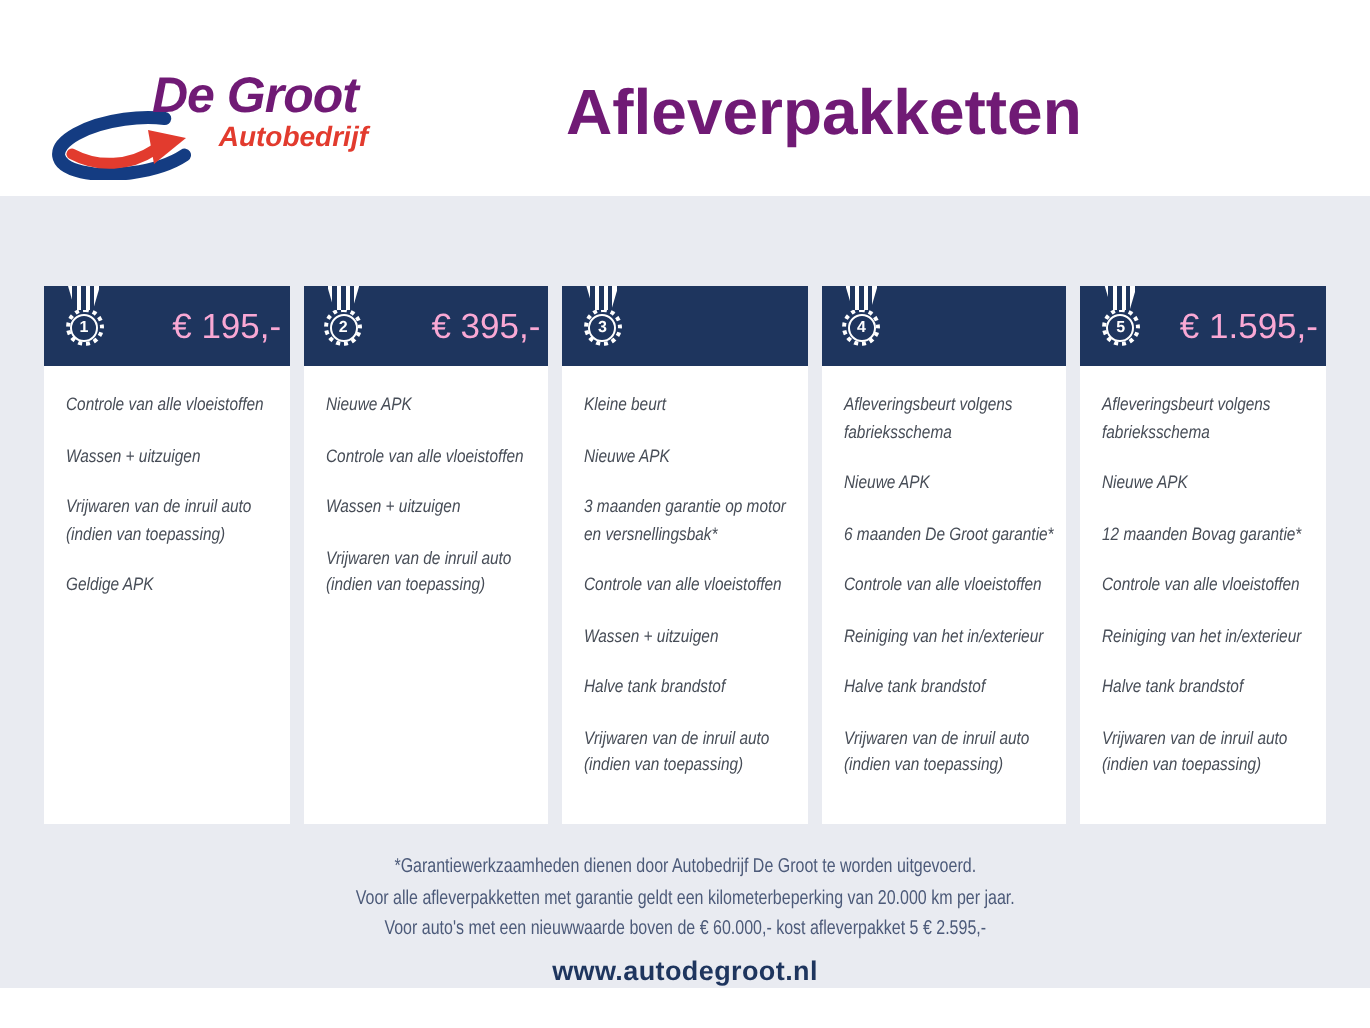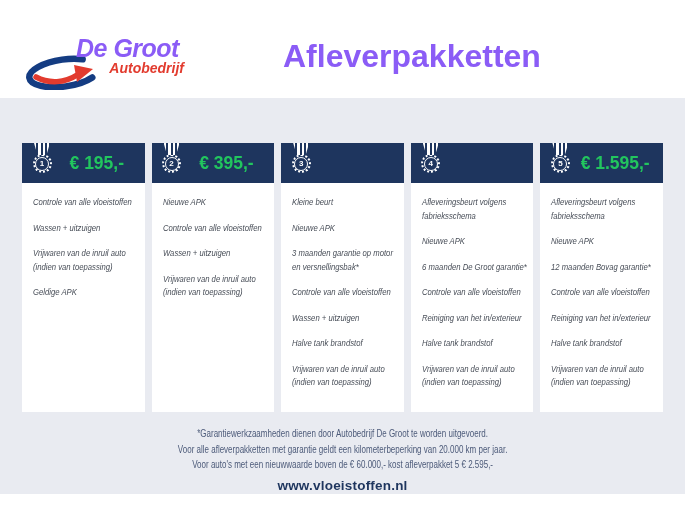"De Groot" .logo-name { color: #8b5cf6 -> #701a75 }
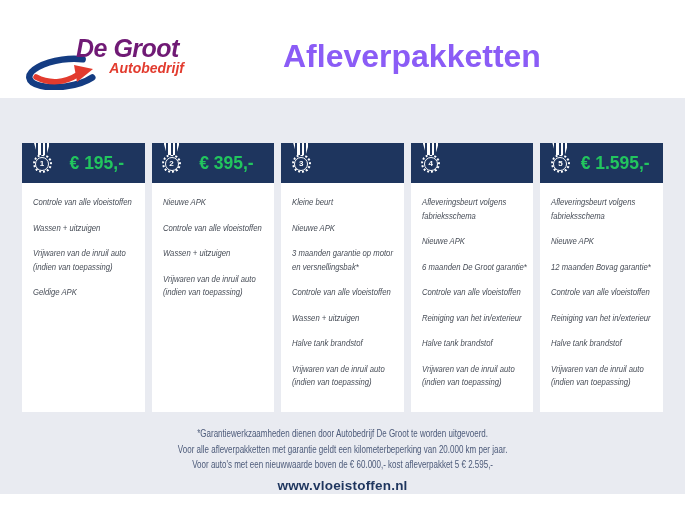"Afleverpakketten" .page-title { color: #8b5cf6 -> #701a75 }
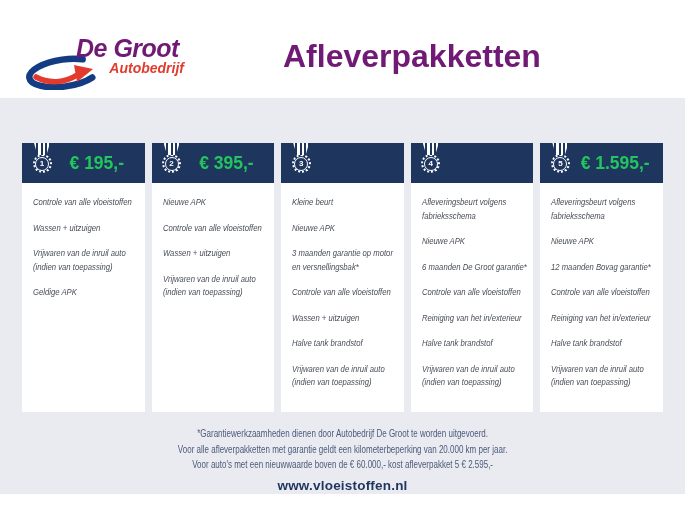"€ 195,-" .price { color: #22c55e -> #f9a8d4; font-weight: 700 -> 400; text-align: center -> right }
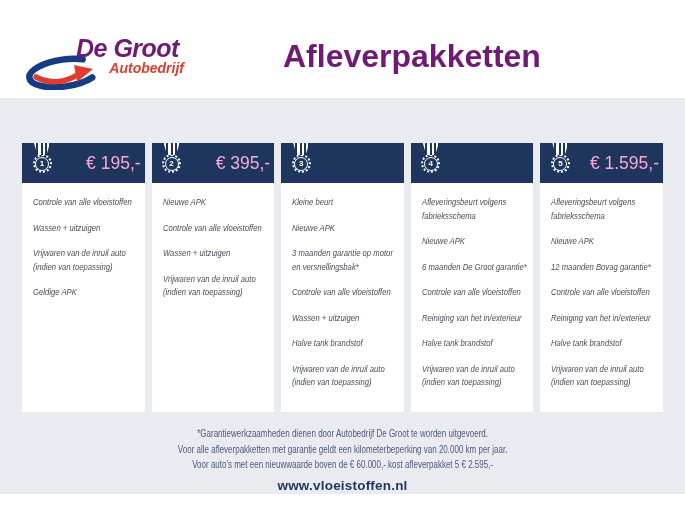"www.vloeistoffen.nl" div.website { text: www.vloeistoffen.nl -> www.autodegroot.nl }
